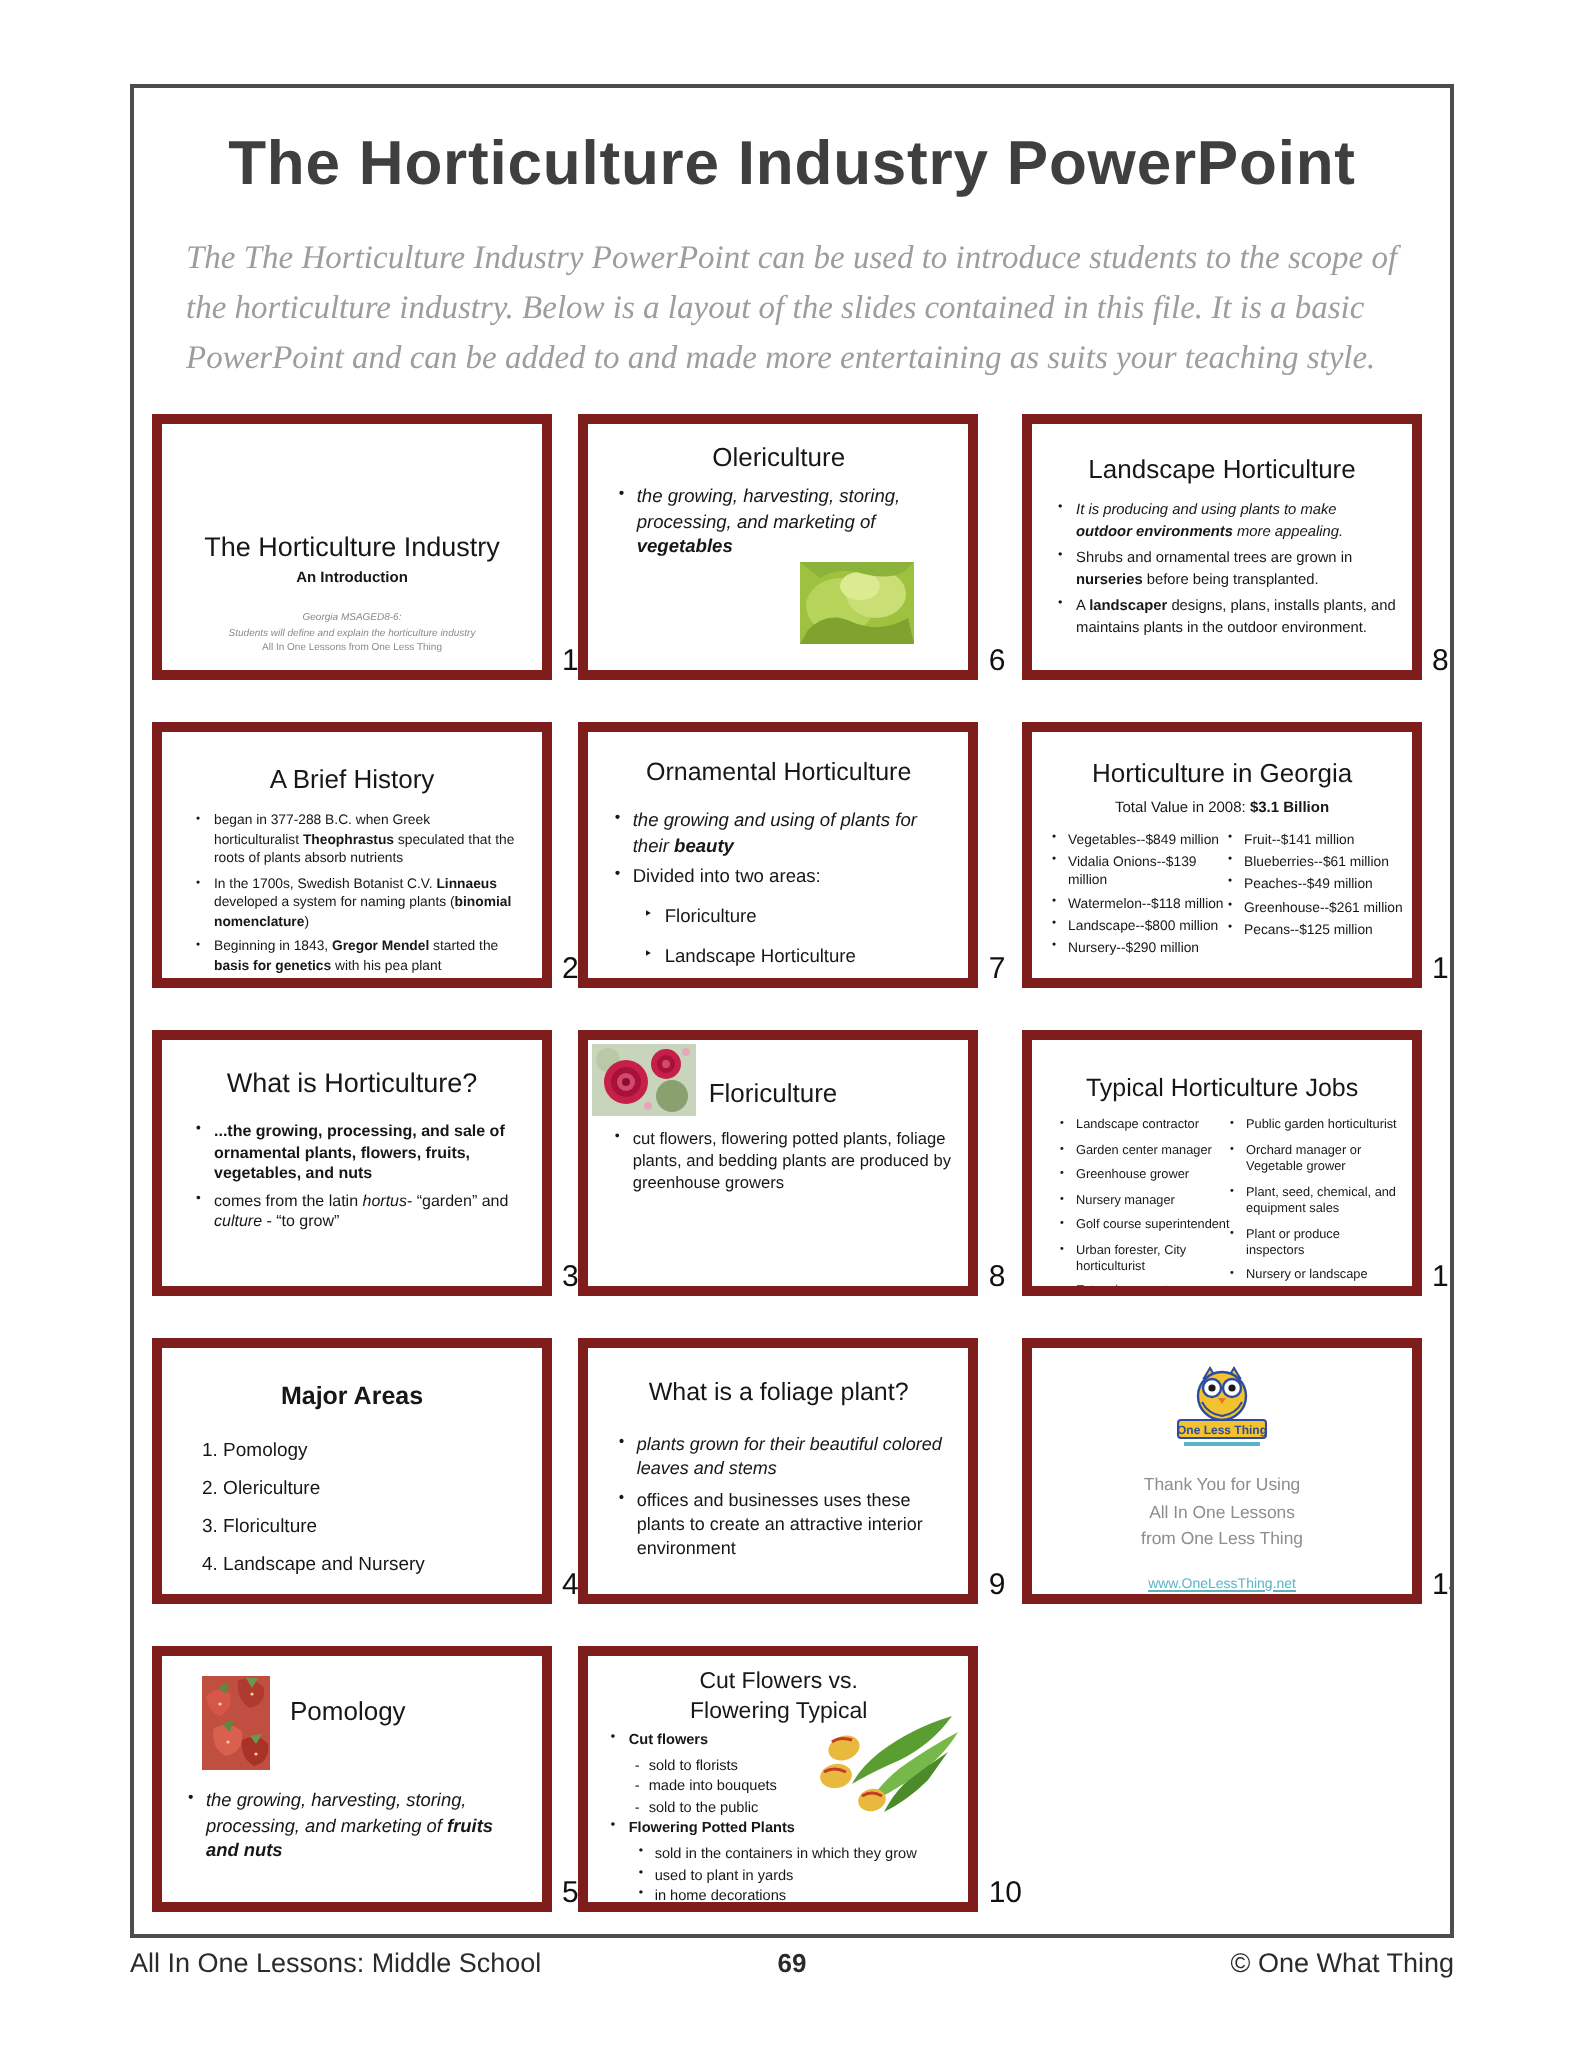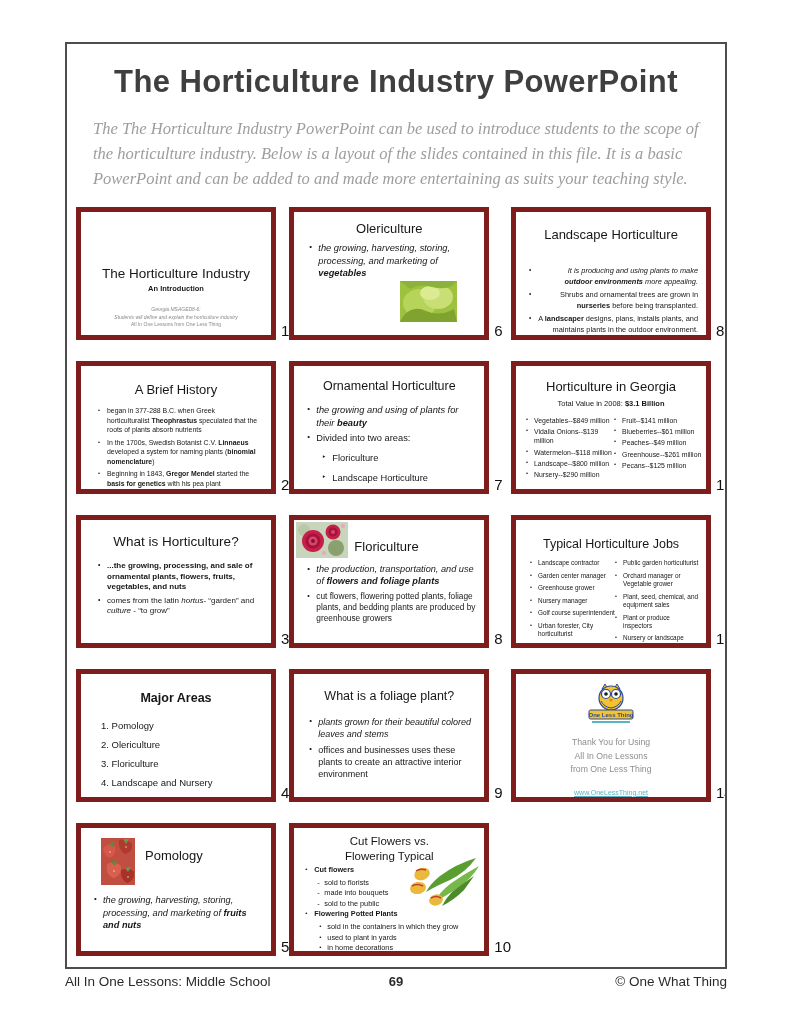"It is producing and using" .s11-body { margin: 24px 8px 0 12px -> 8px 8px 0 12px; text-align: right -> none }
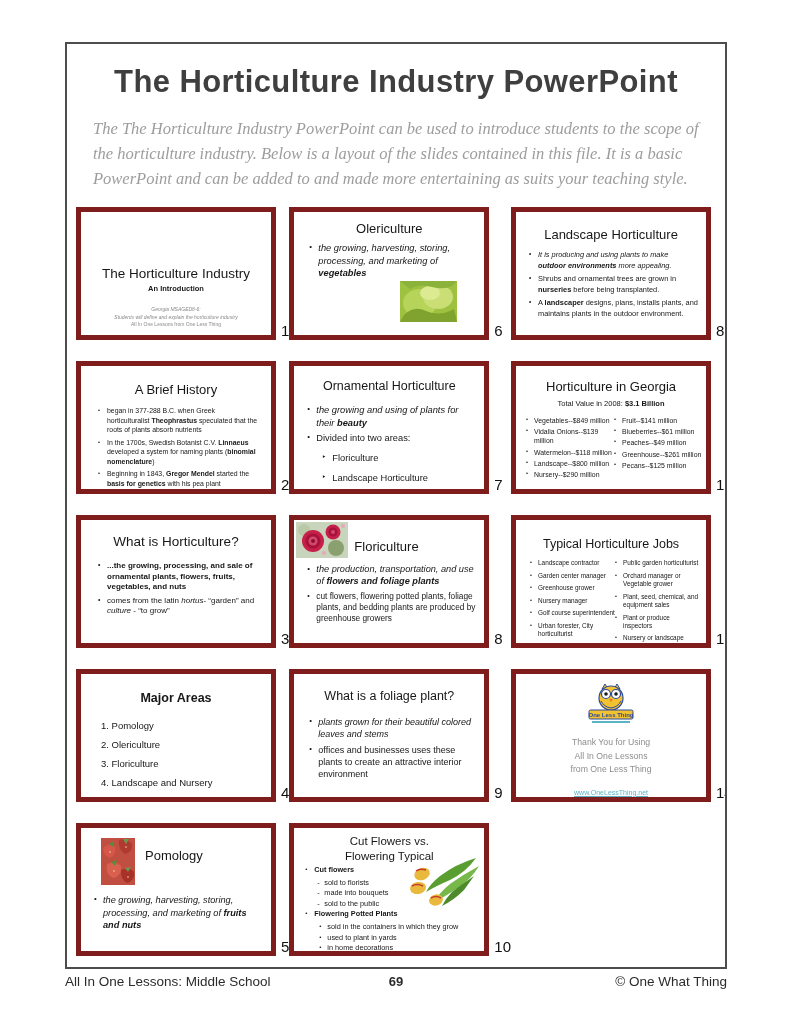"the production, transportation, and use" div.bul { html: <div><span>the production, transportation, and use of </span><span>flowers and foliage plants</span></div> -> none }
